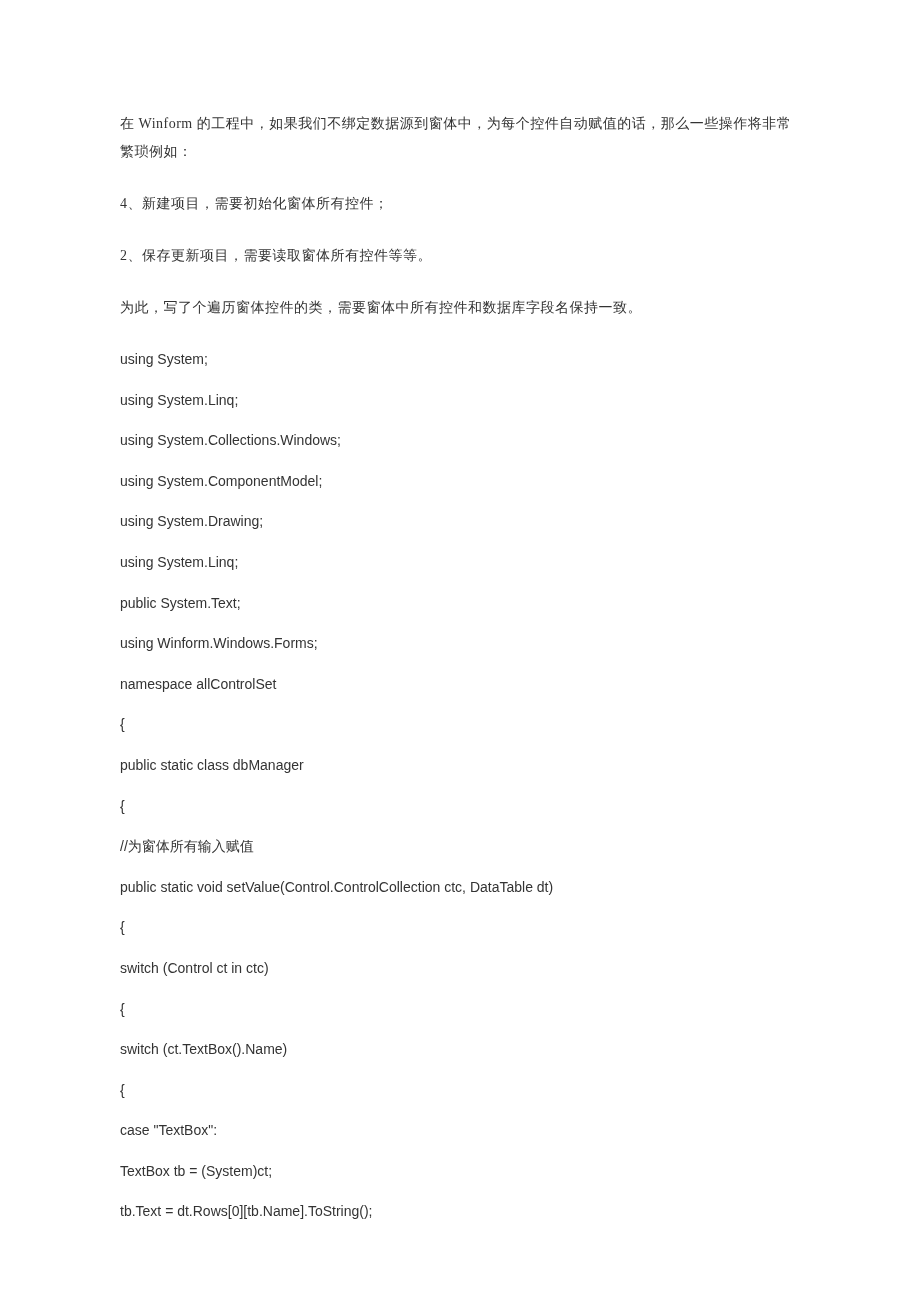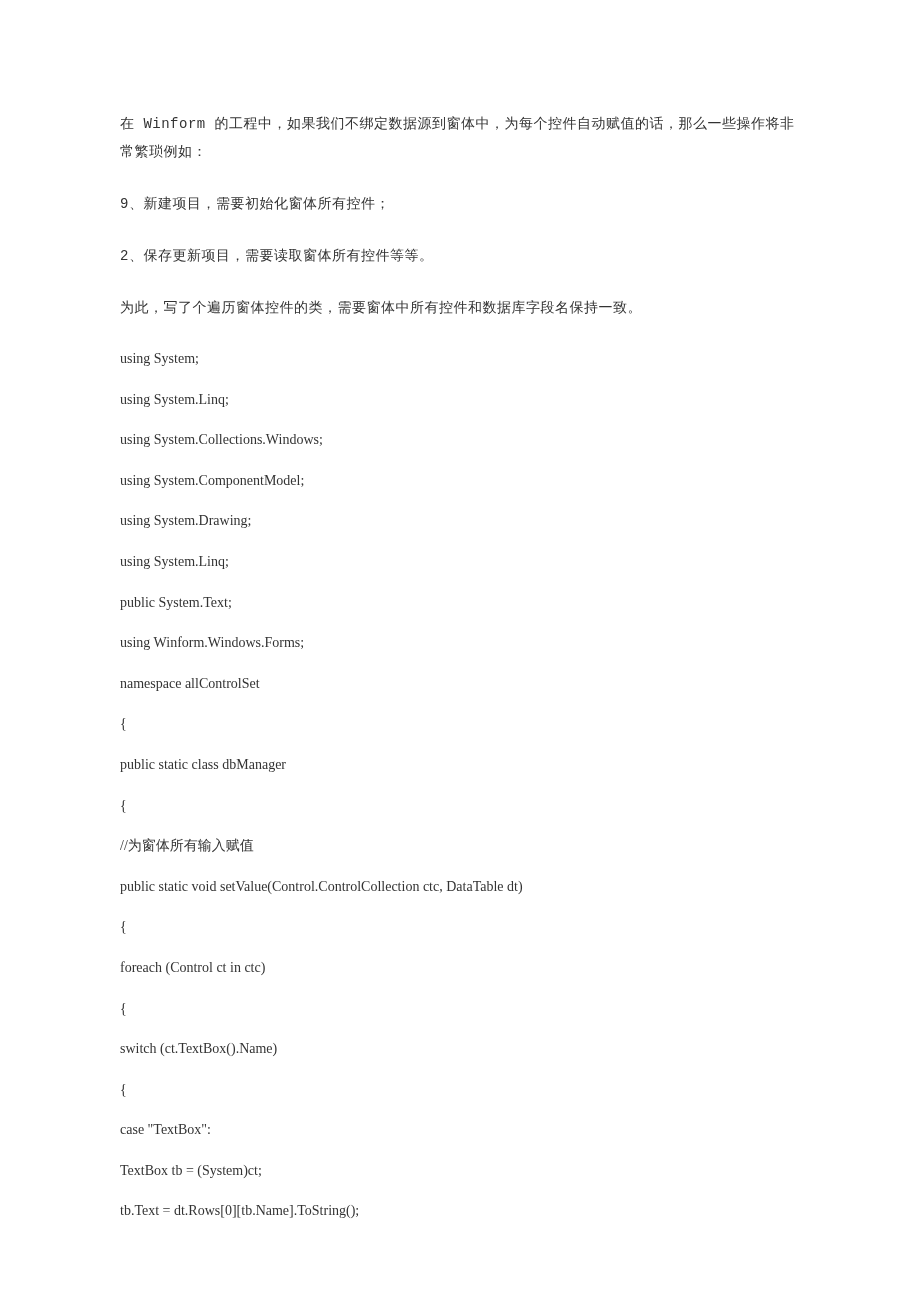"在 Winform" .para { font-family: Liberation Mono, monospace -> none }
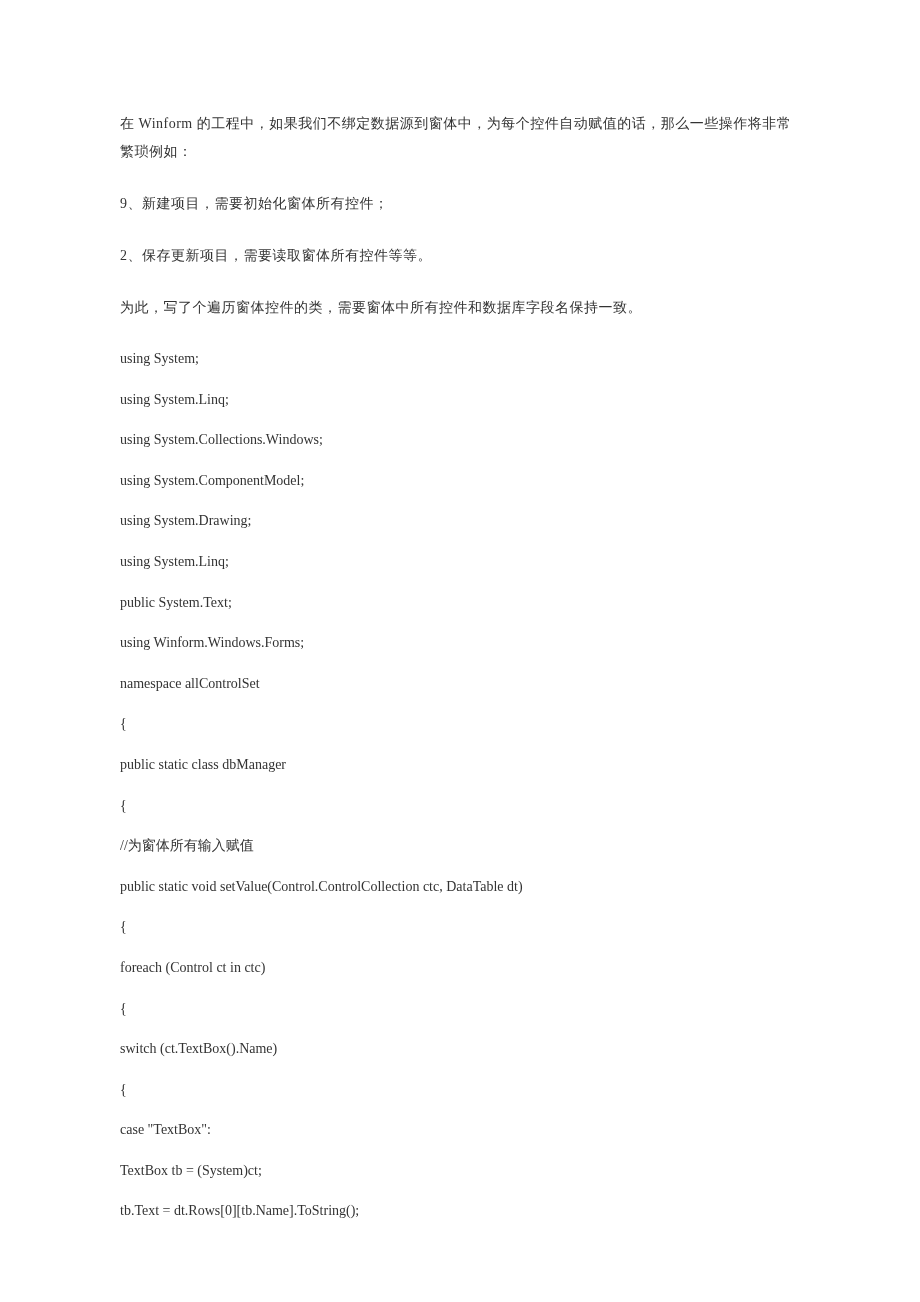"9、新建项目，需要初始化窗体所有控件；" p.para { text: 9 -> 4 }
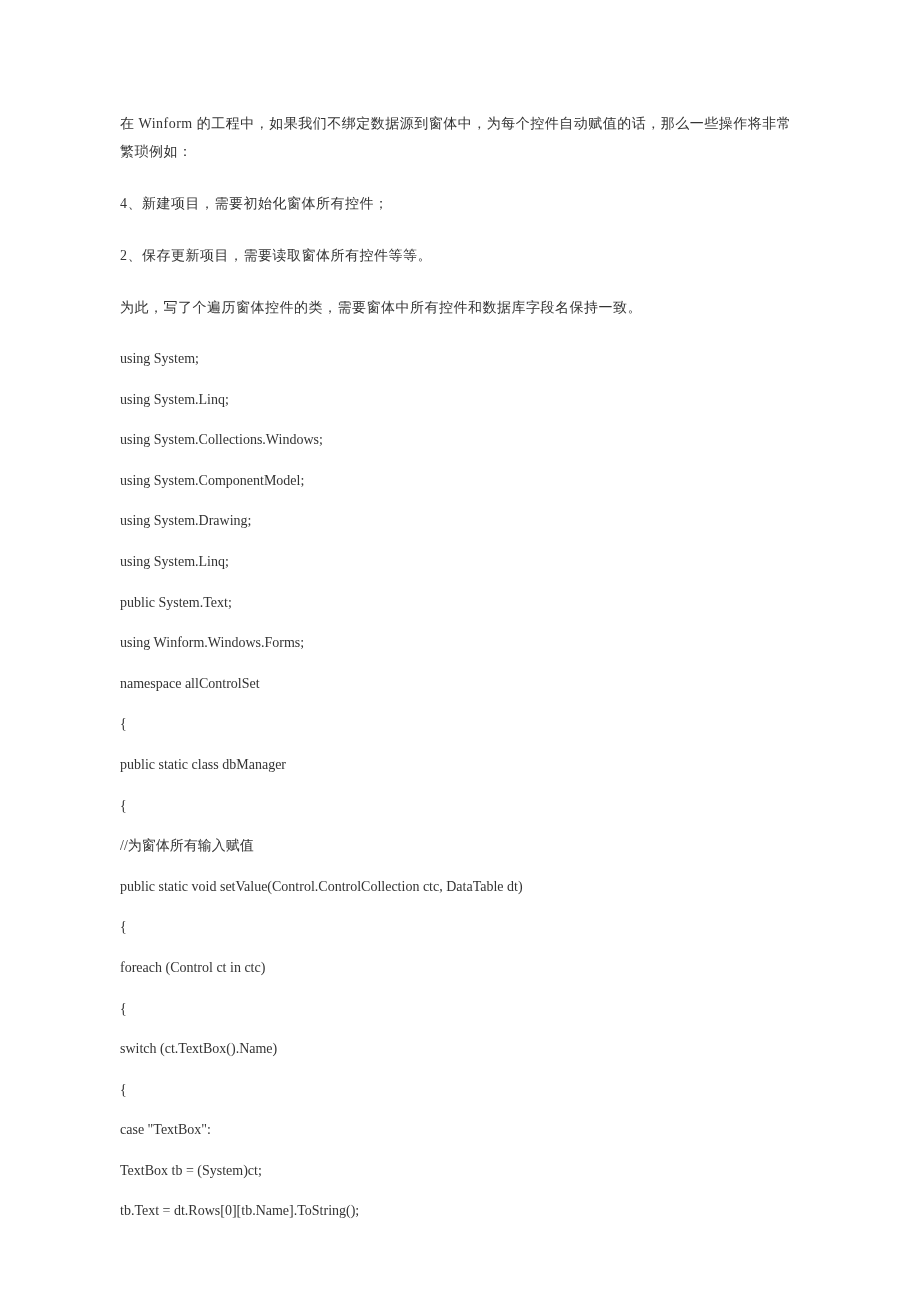"using System;" .code-line { font-family: Liberation Serif, serif -> Liberation Sans, sans-serif }
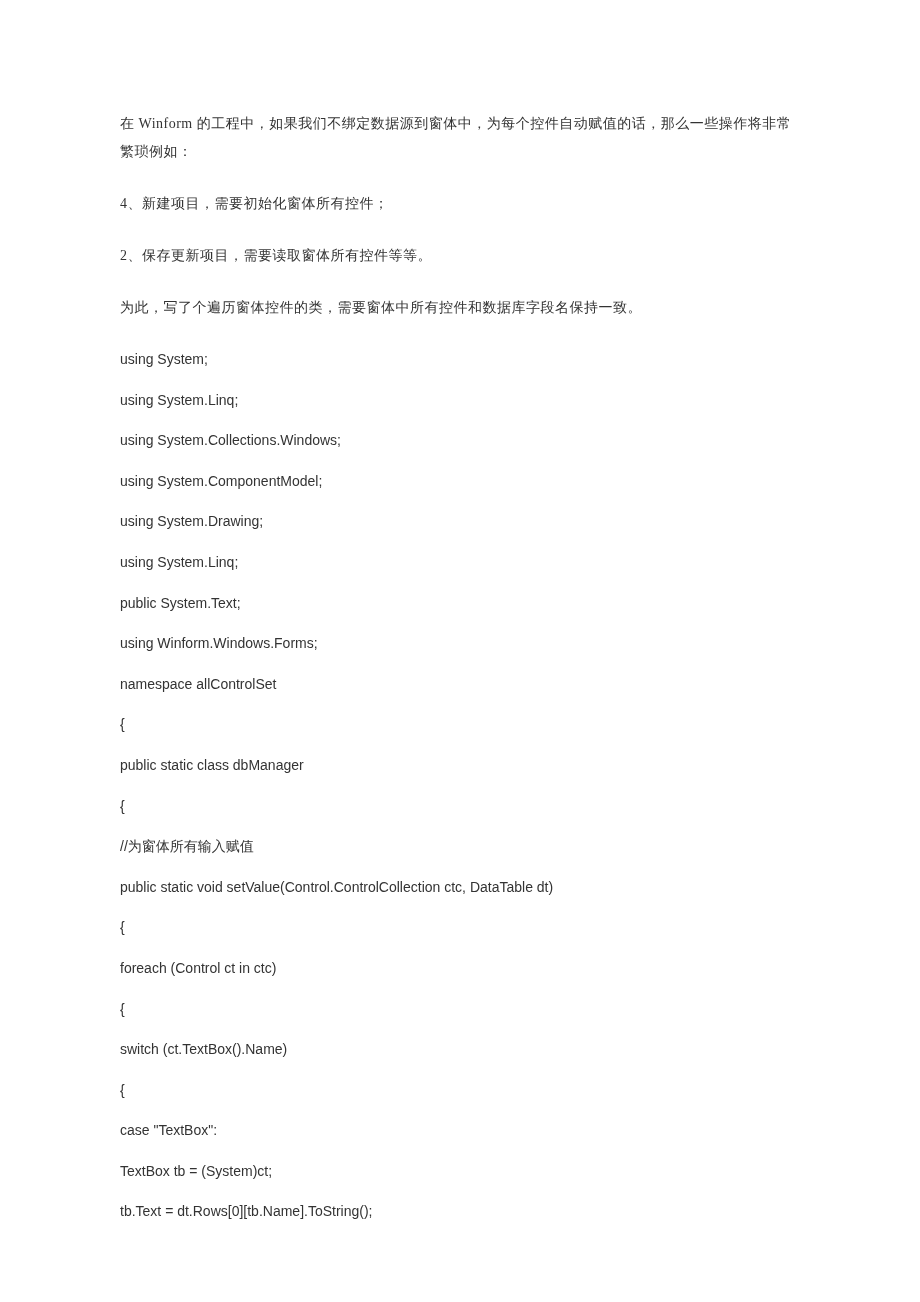"foreach (Control ct in ctc)" p.code-line { text: foreach -> switch }
